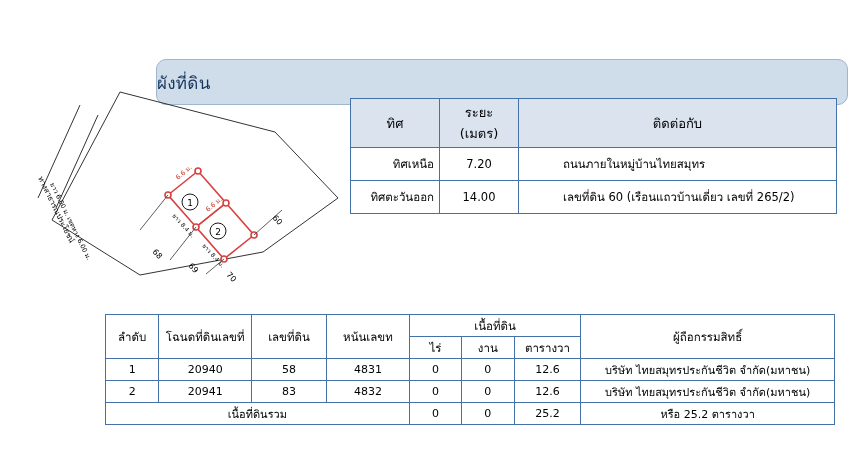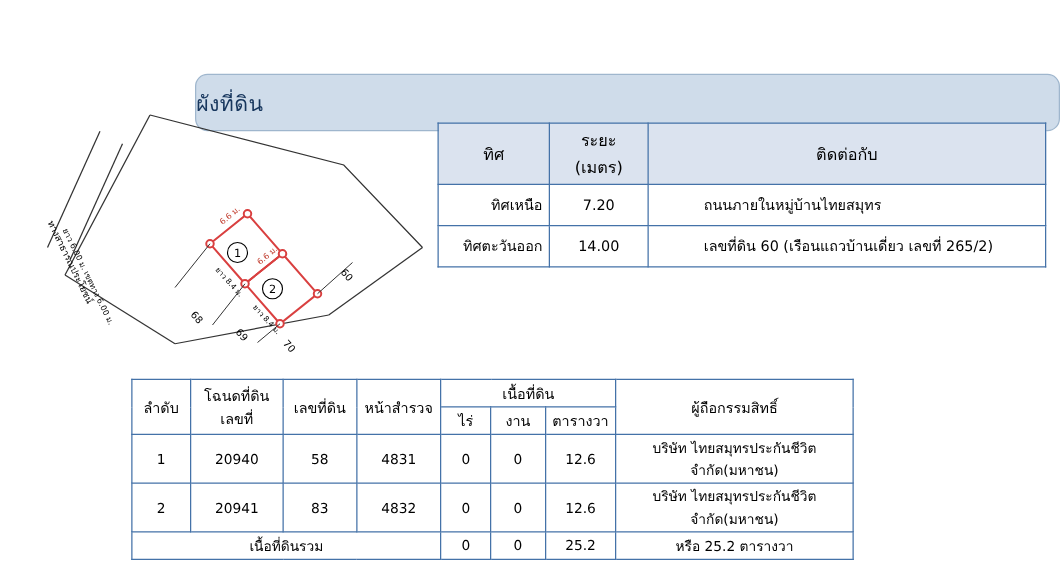"ลำดับ" .parcel-table { top: 303px -> 314px; width: 578px -> 730px }
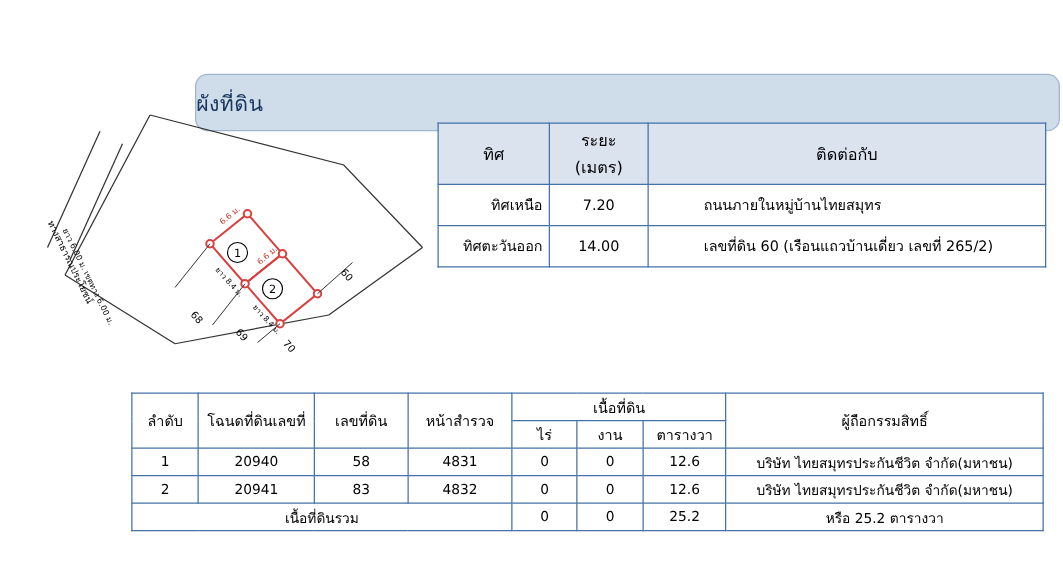"หน้าสำรวจ" th.col-survey { text: หน้าสำรวจ -> หน้นเลขท }
